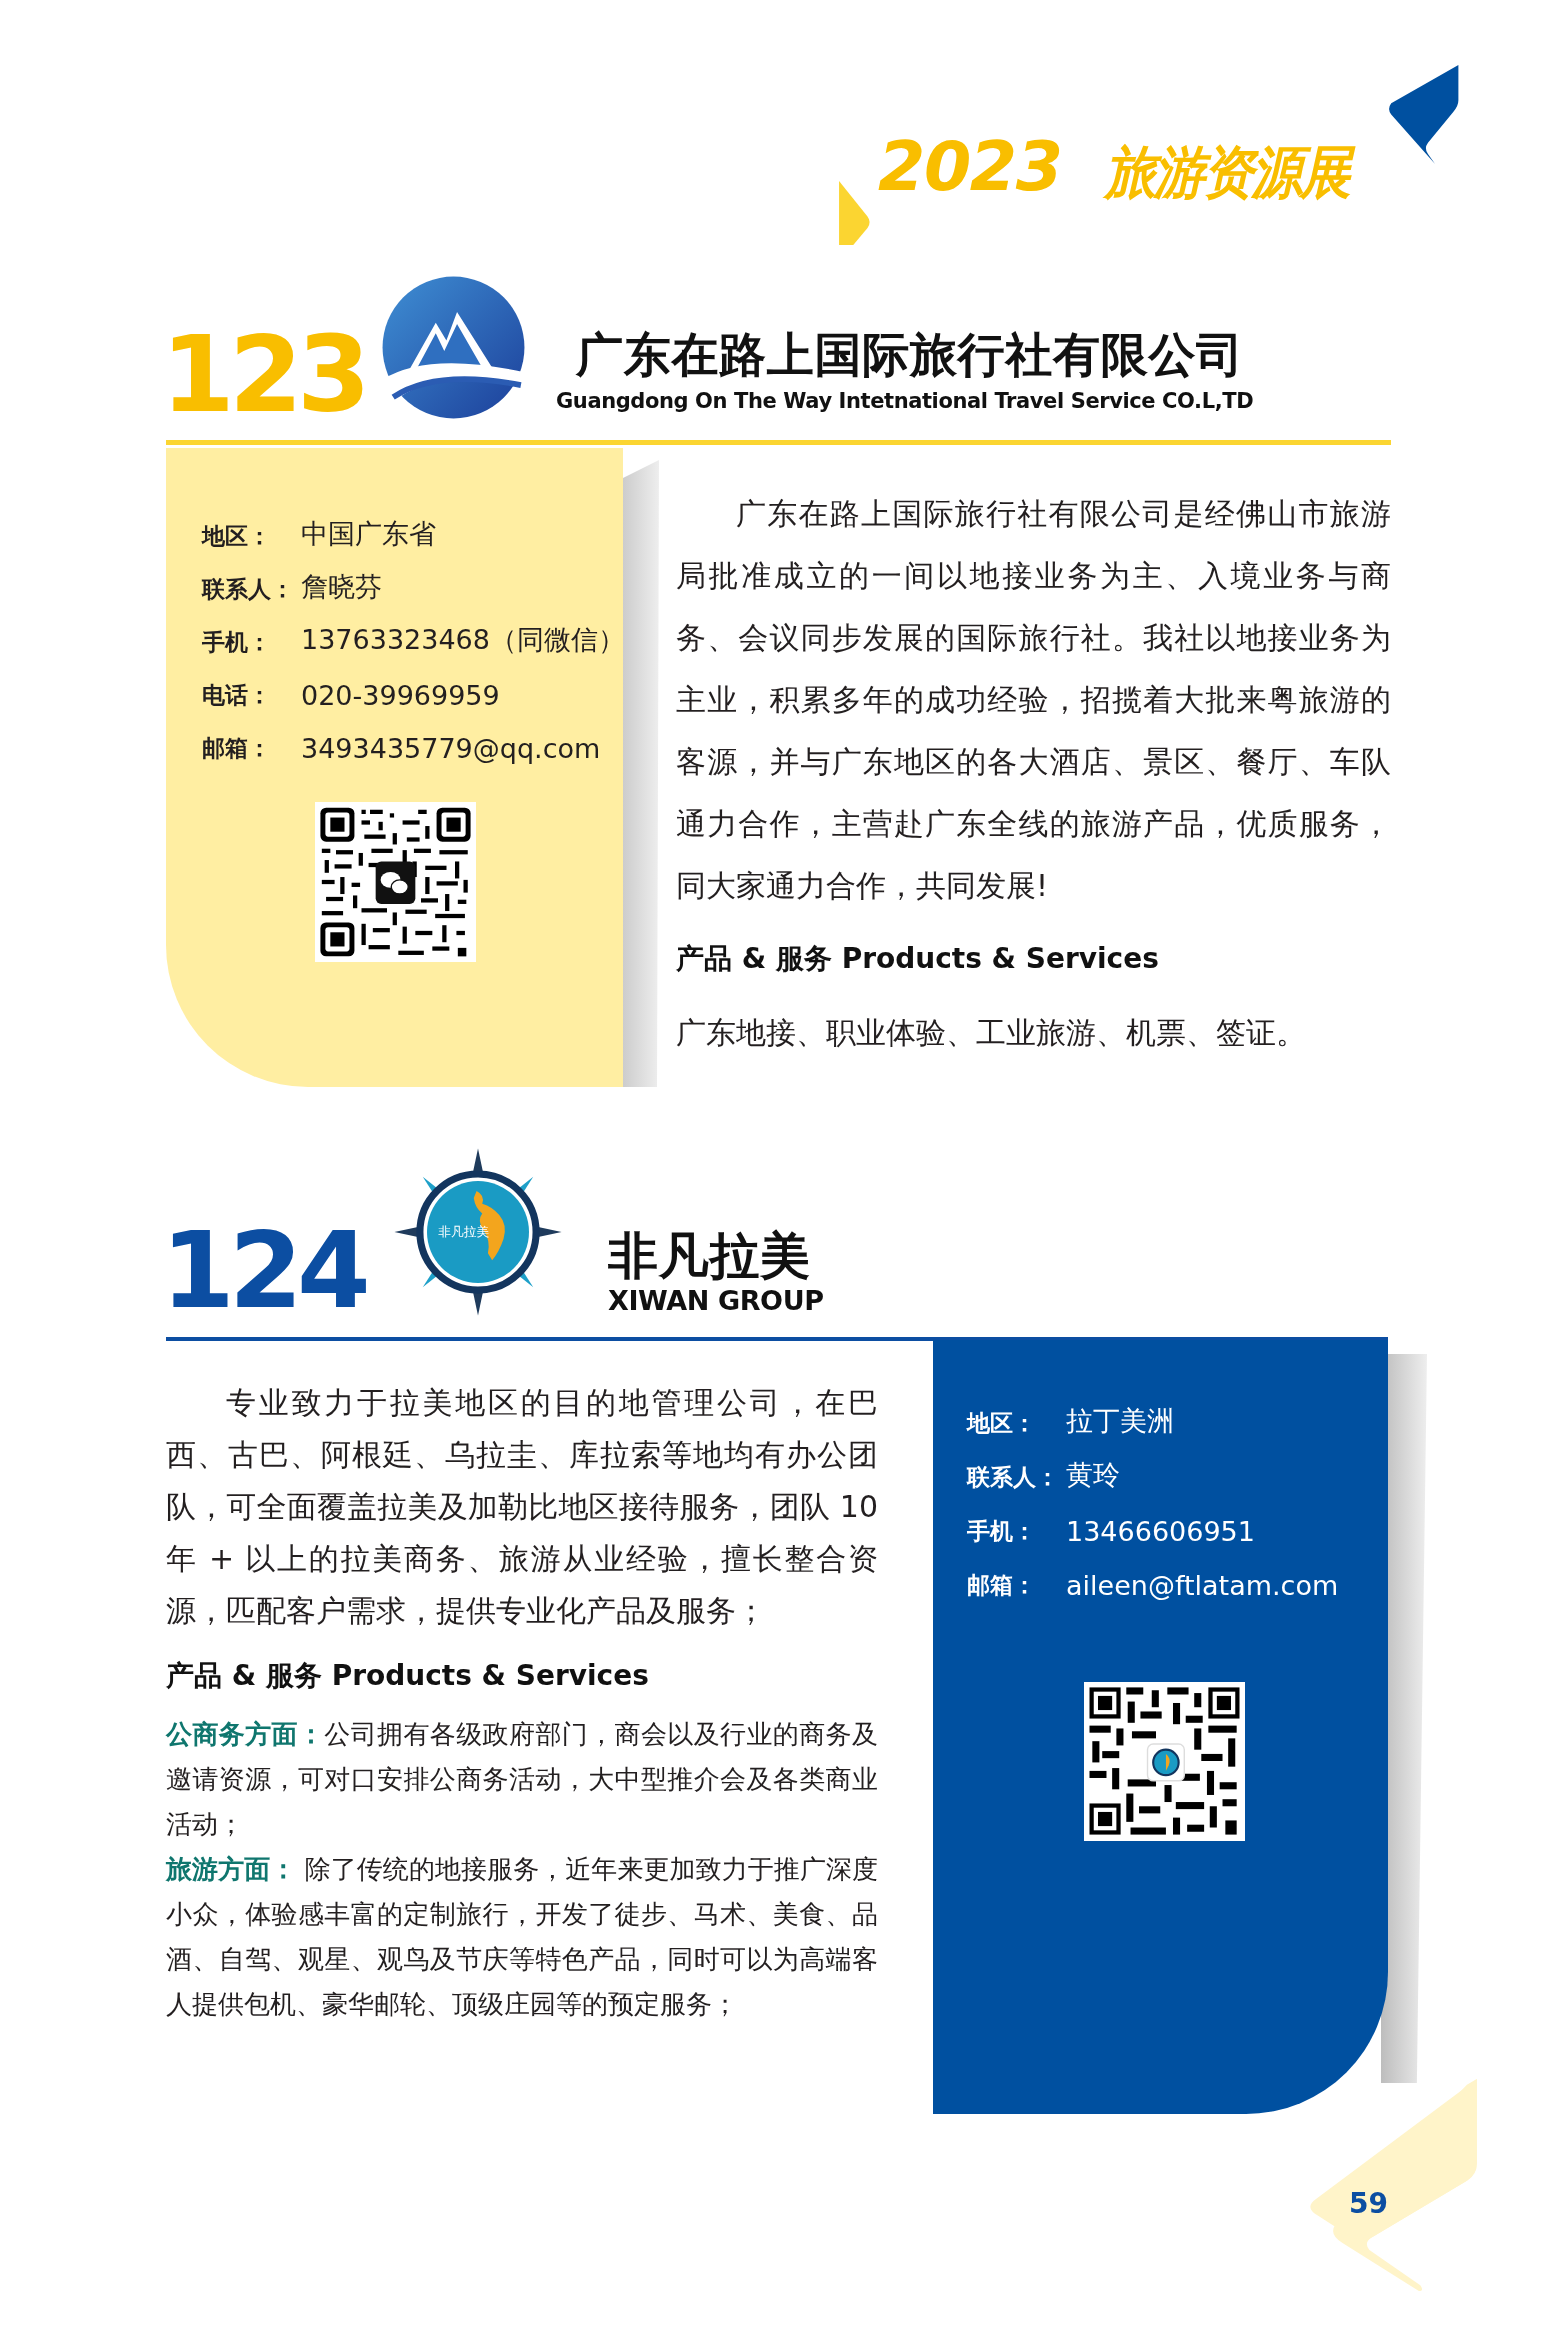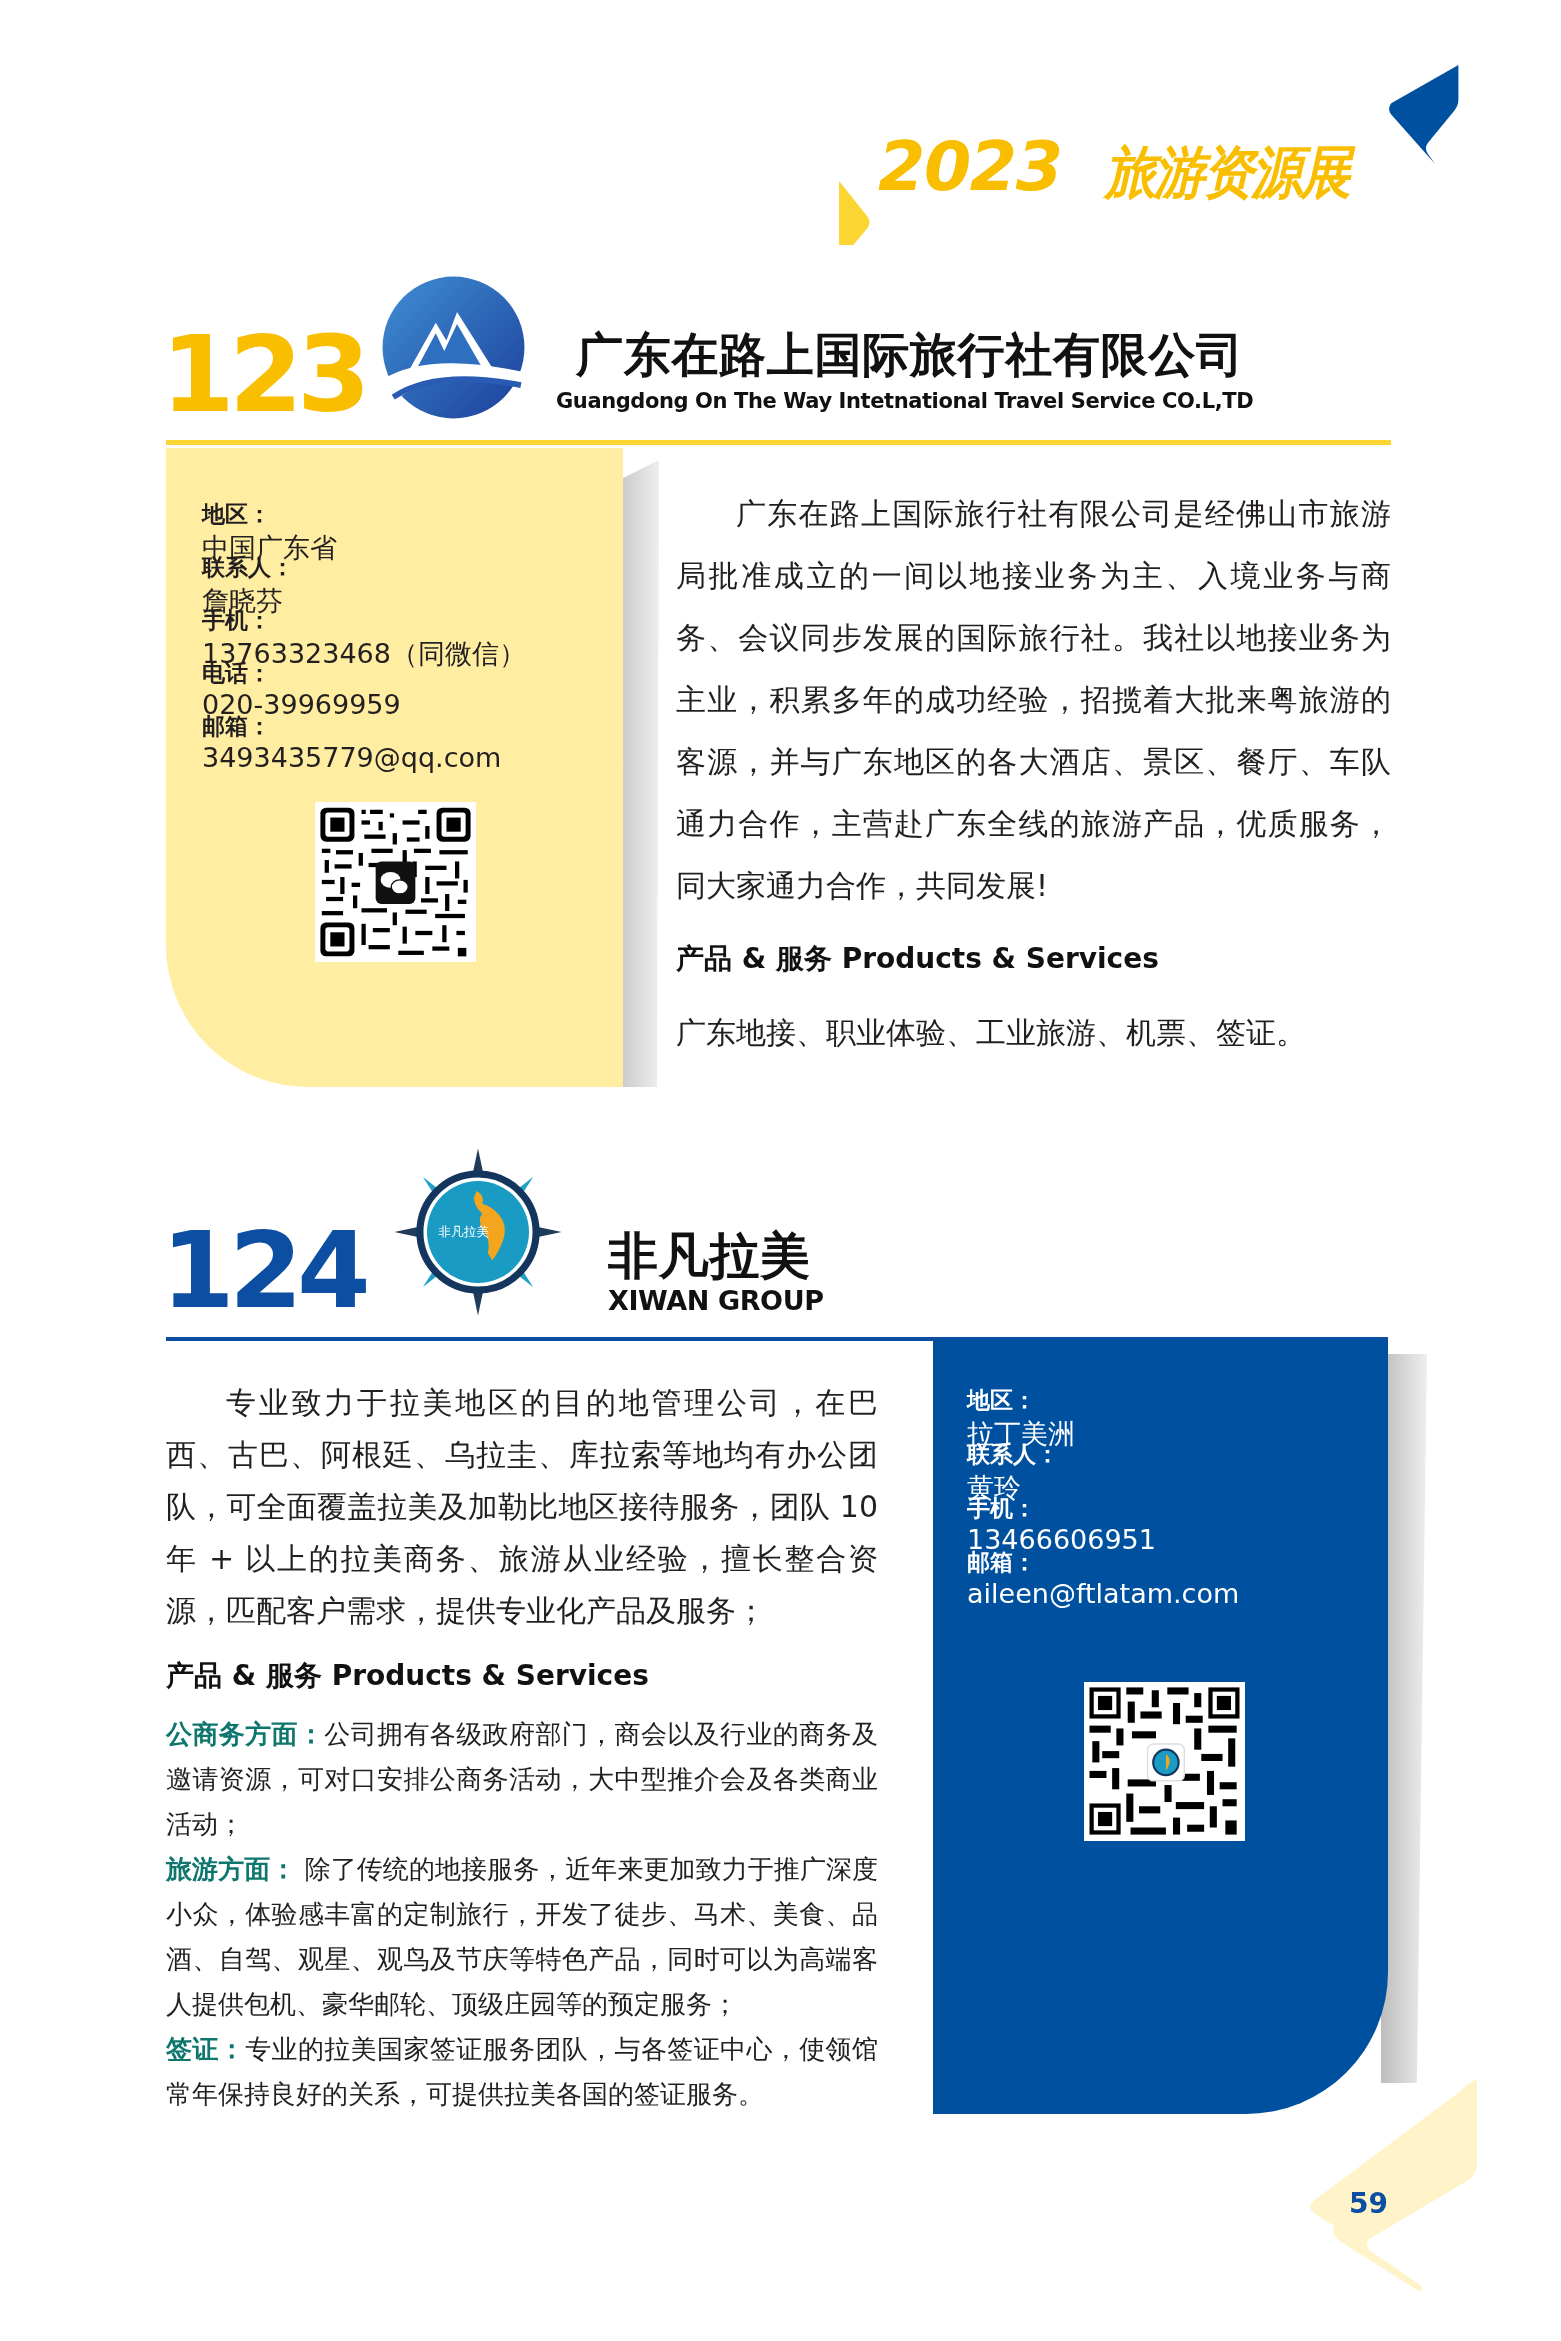"地区：" .row { align-items: flex-start -> flex-end; flex-direction: column -> none }
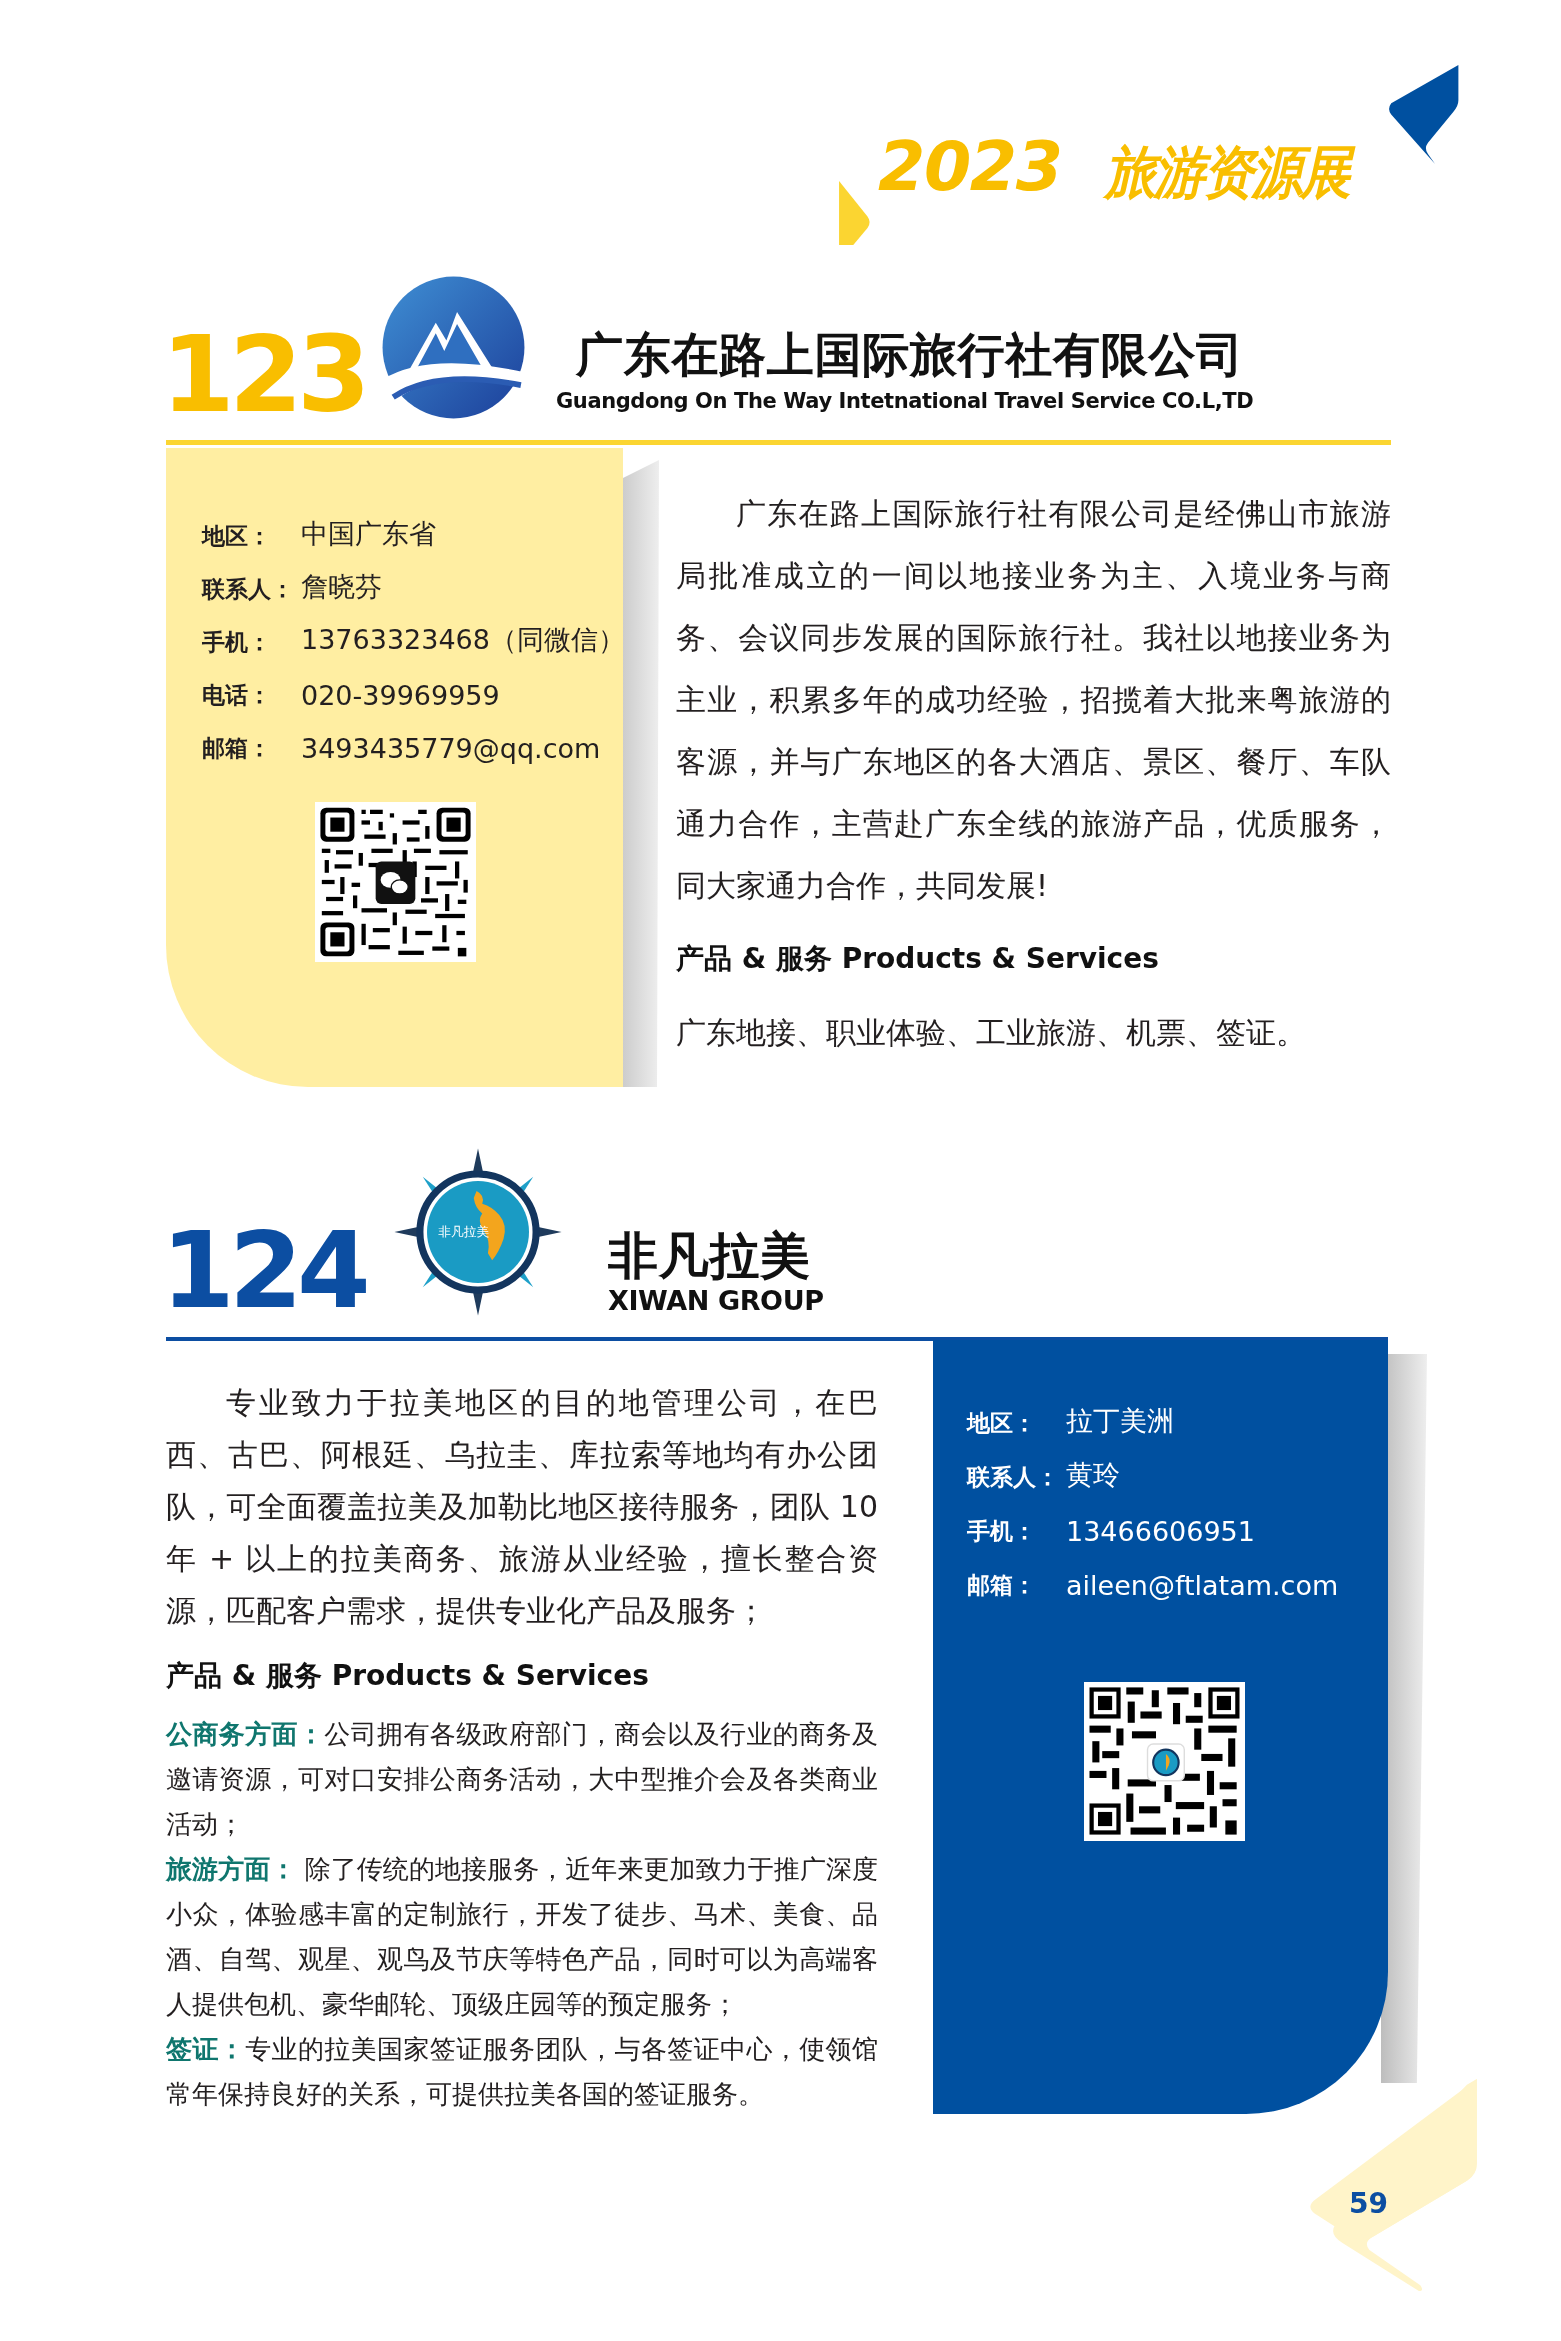"签证：专业的拉美国家签证服务团队，与各签证中心，使领馆常年保持良好的关系，可提供" div { html: <div><b>签证：</b><span>专业的拉美国家签证服务团队，与各签证中心，使领馆常年保持良好的关系，可提供拉美各国的签证服务。</span></div> -> none }
